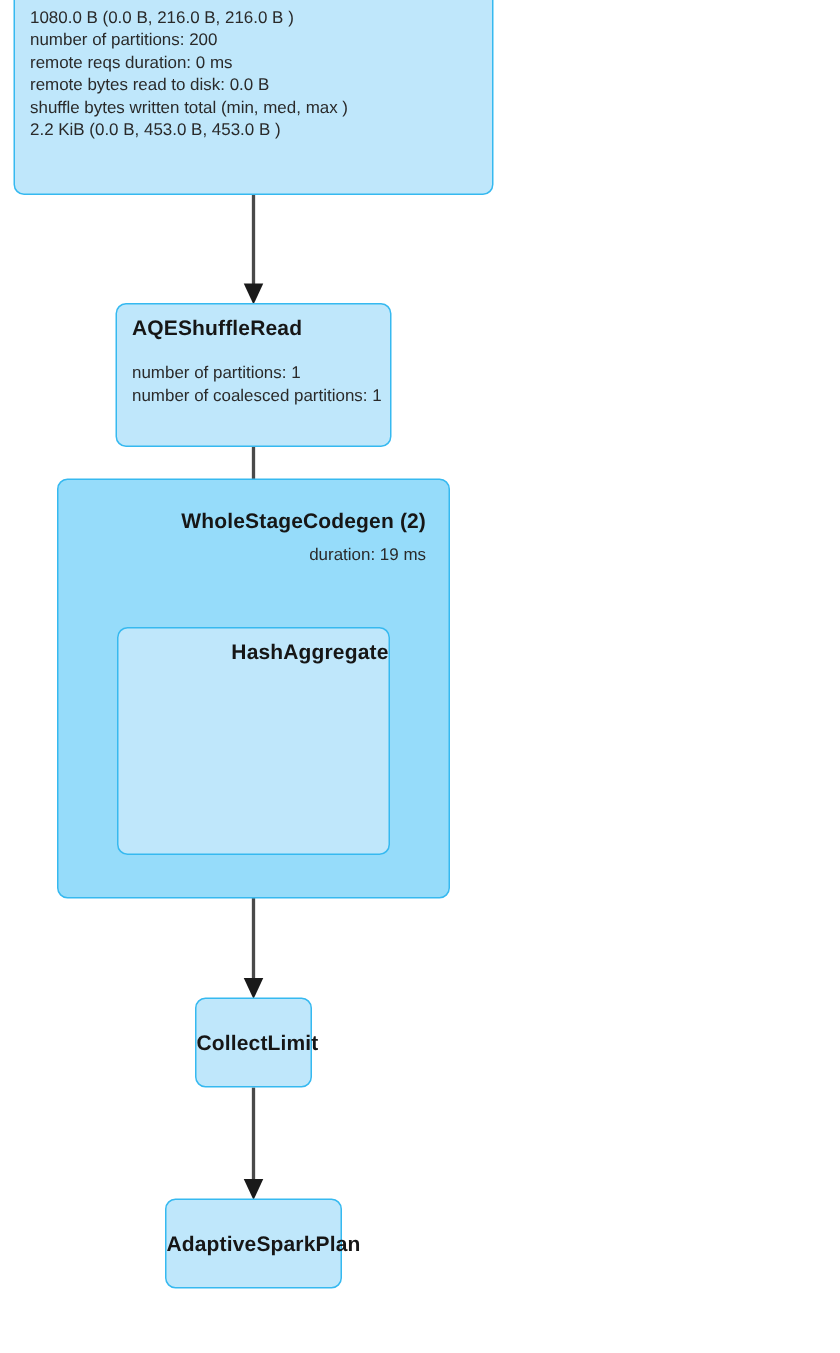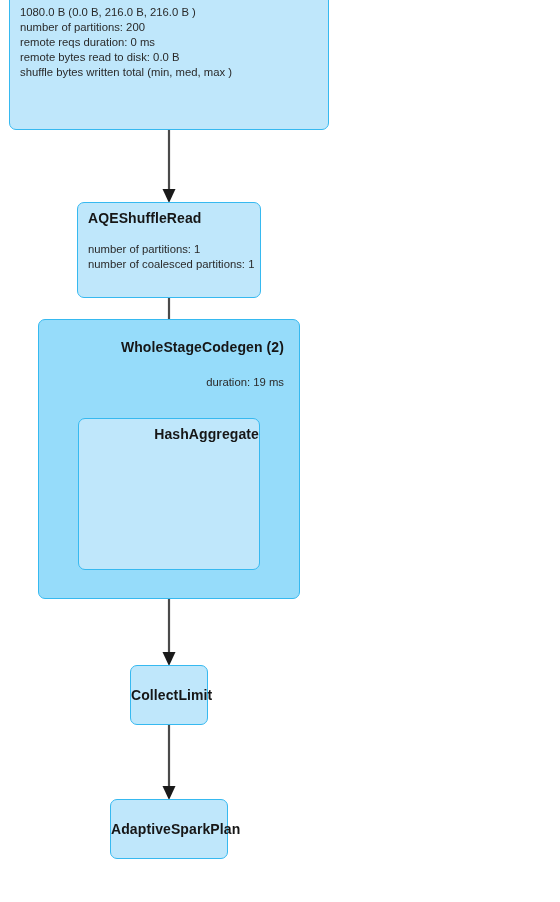"2.2 KiB (0.0 B, 453.0" span.metric-line { html: none -> <span>2.2 KiB (0.0 B, 453.0 B, 453.0 B )</span> }
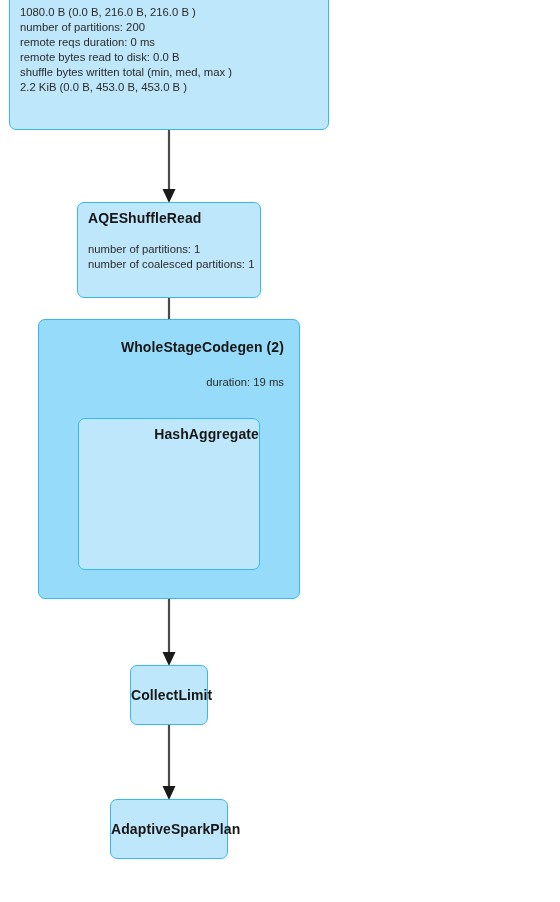"duration: 19 ms" #wsc-head .node-metrics { margin-top: 21px -> 9px }
